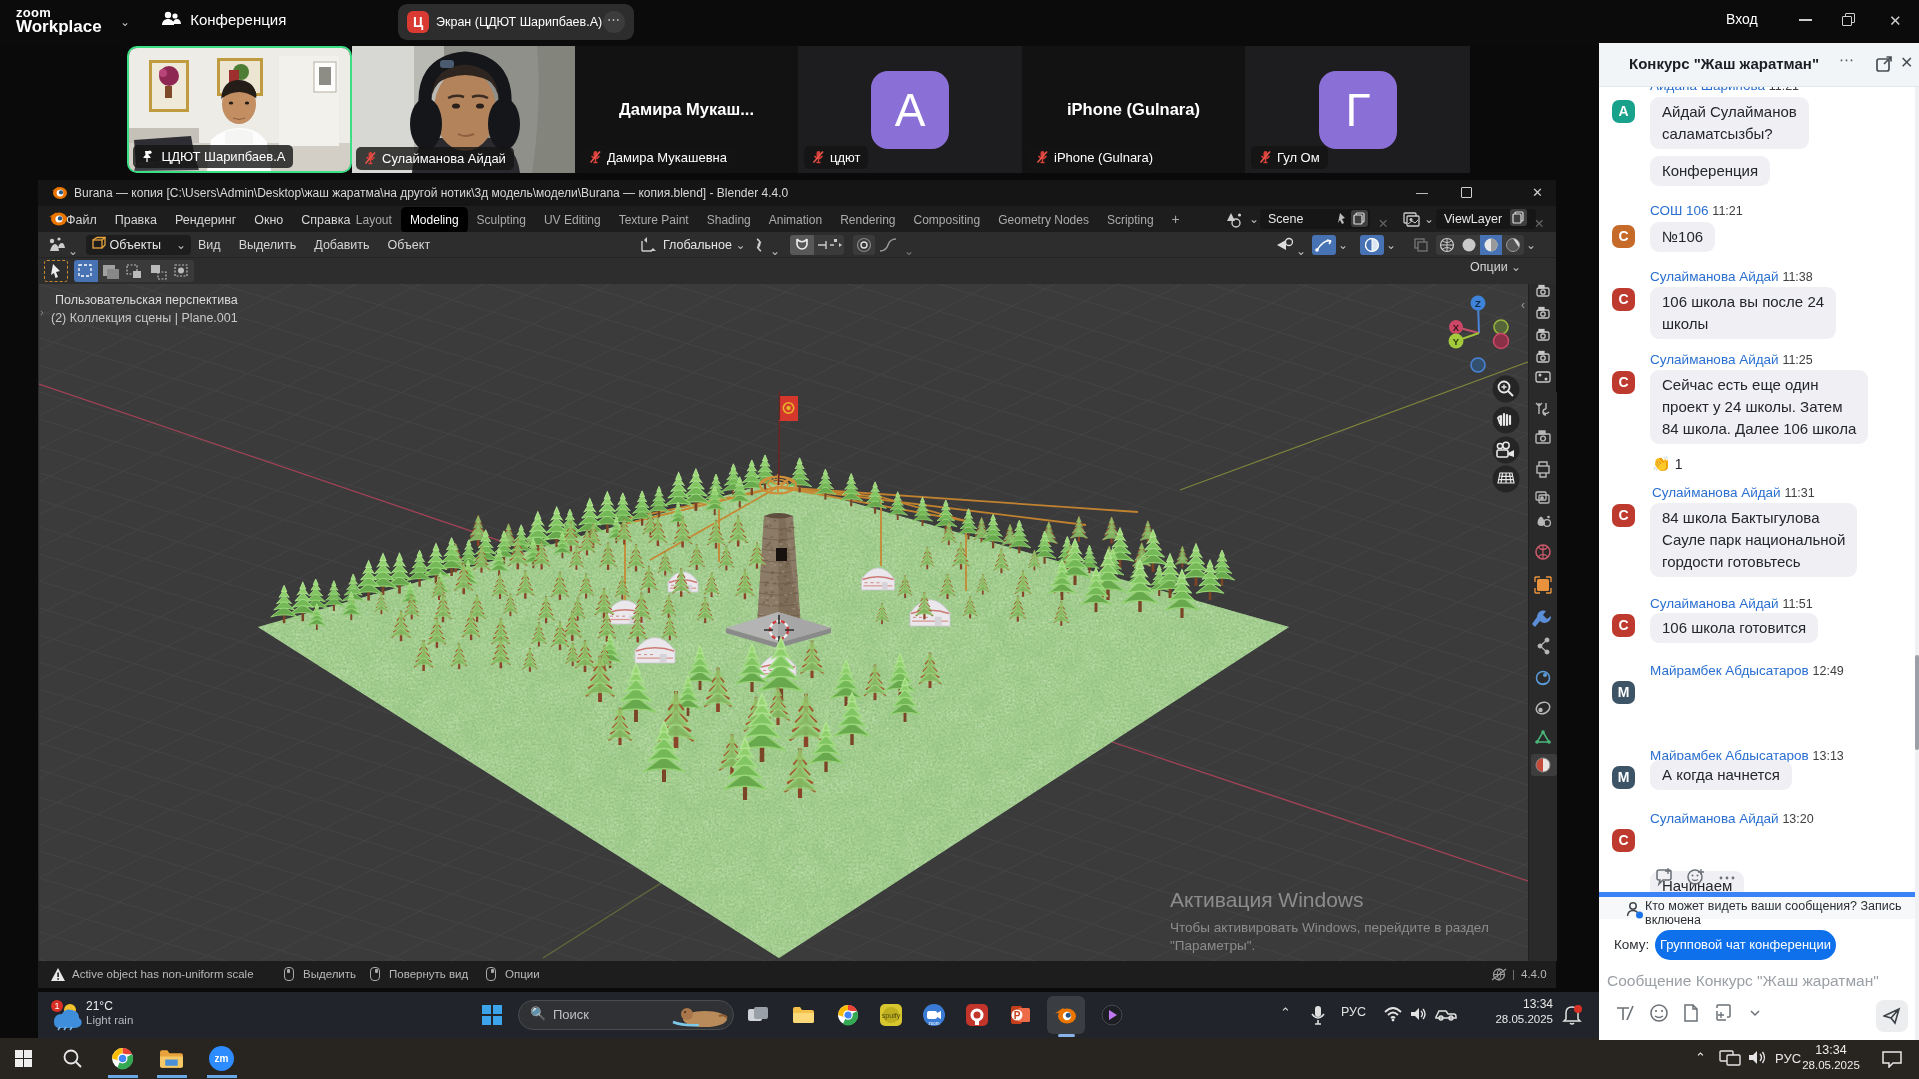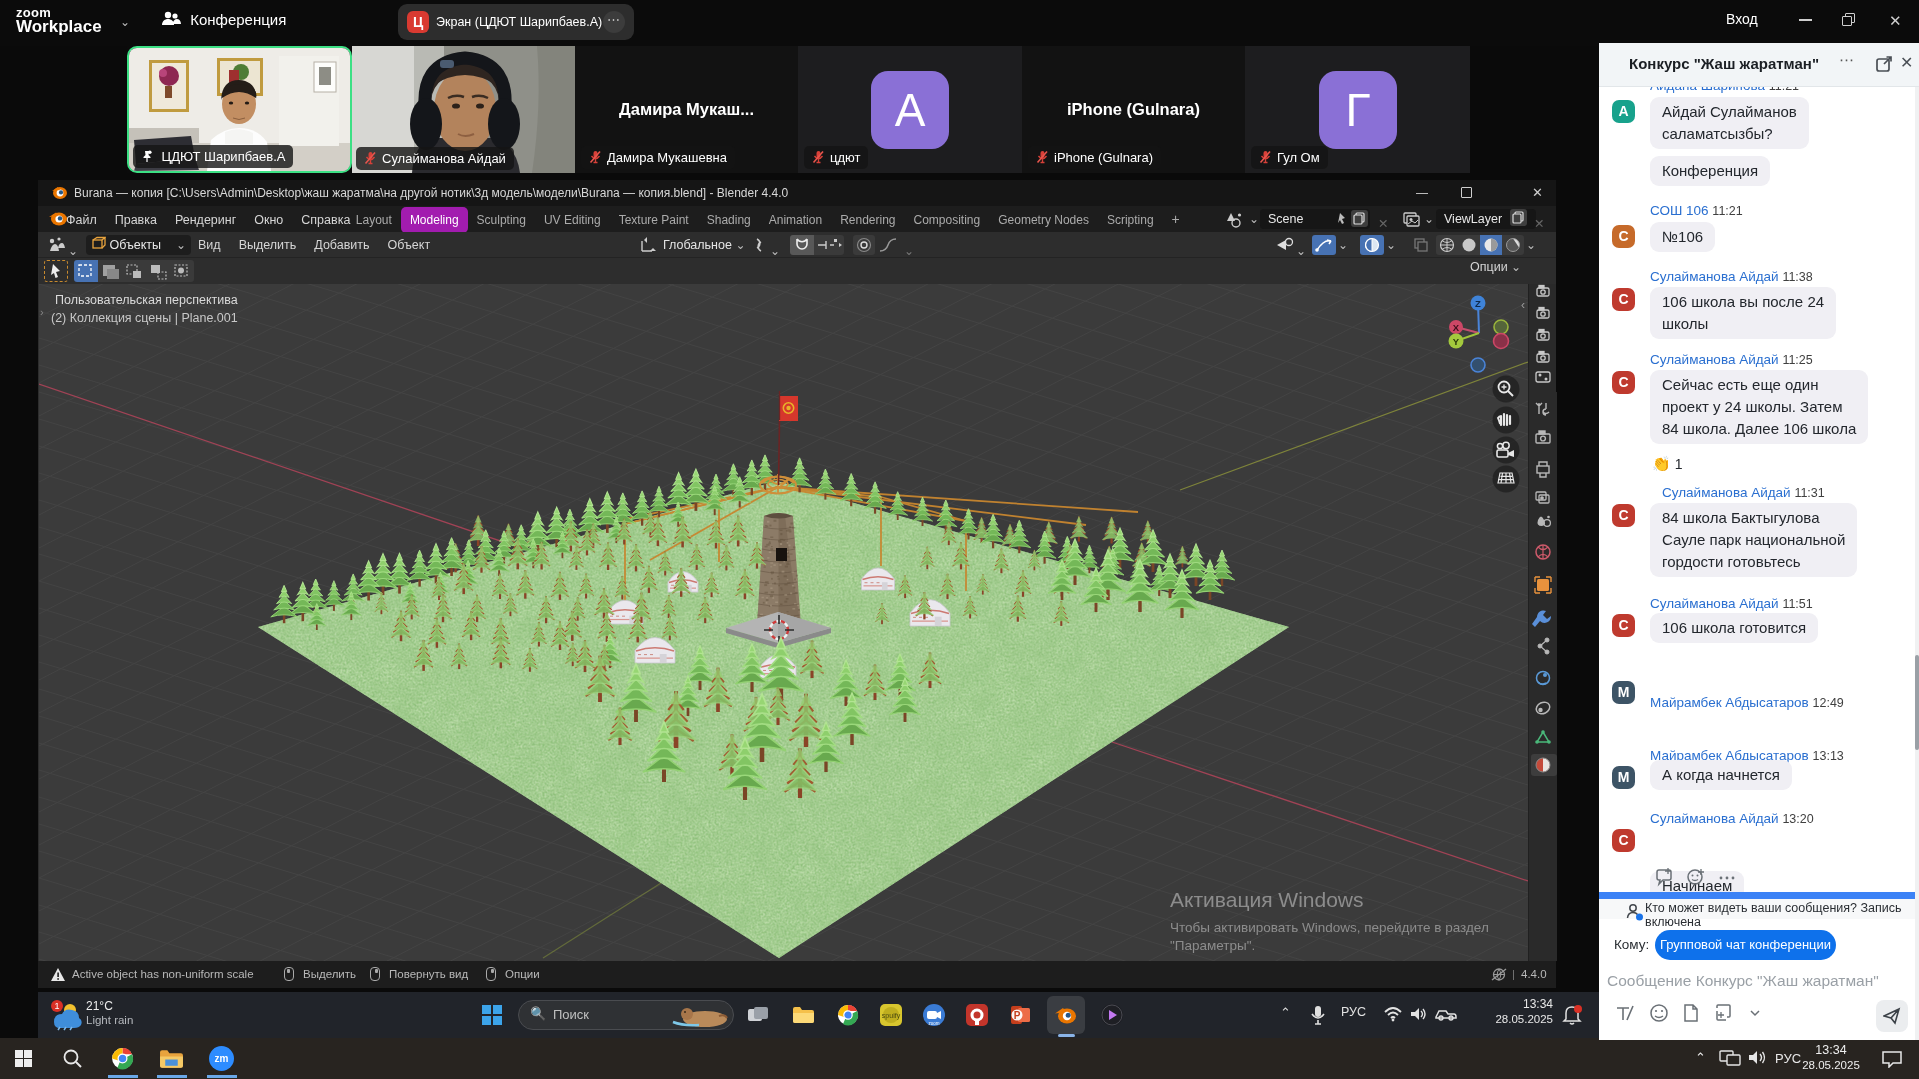"Modeling" .wtab.active { background: #a21caf -> #000000 }
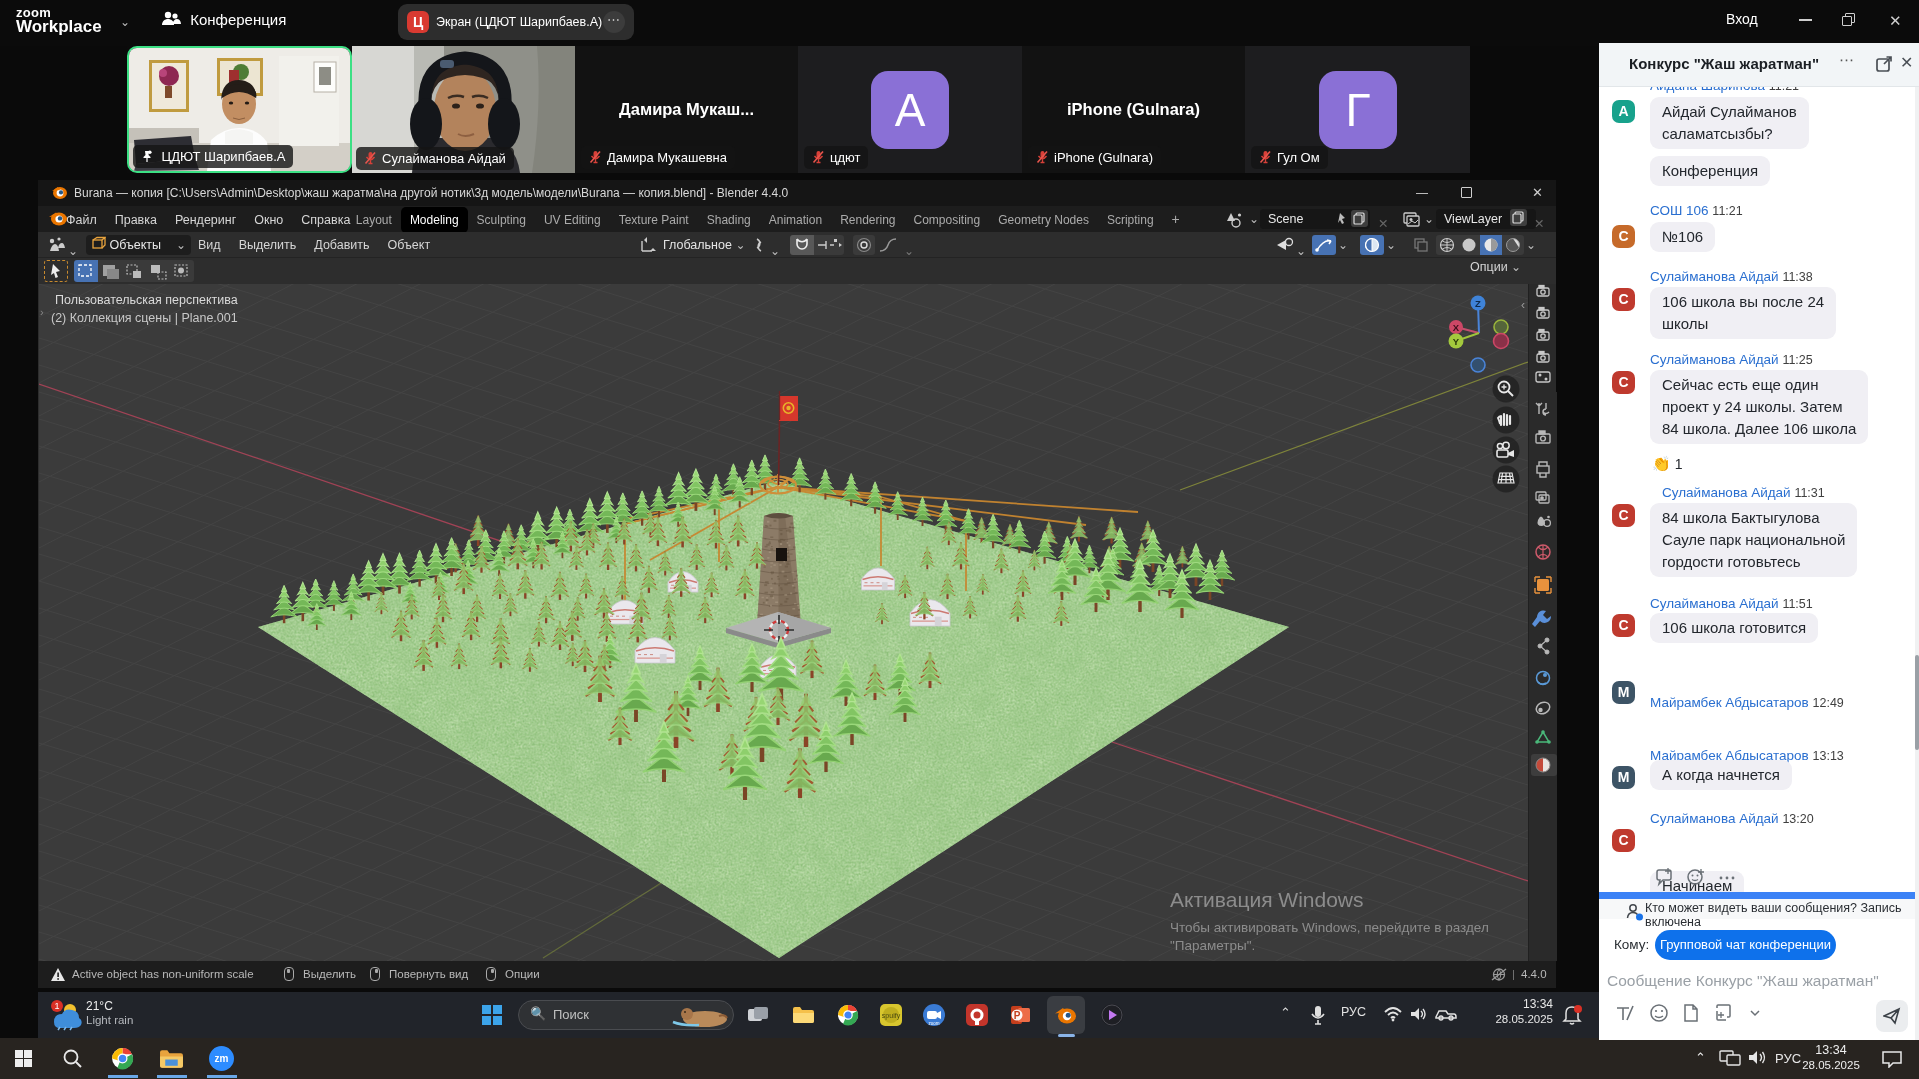"Сулайманова Айдай 11:31" div.cname { left: 63px -> 53px }
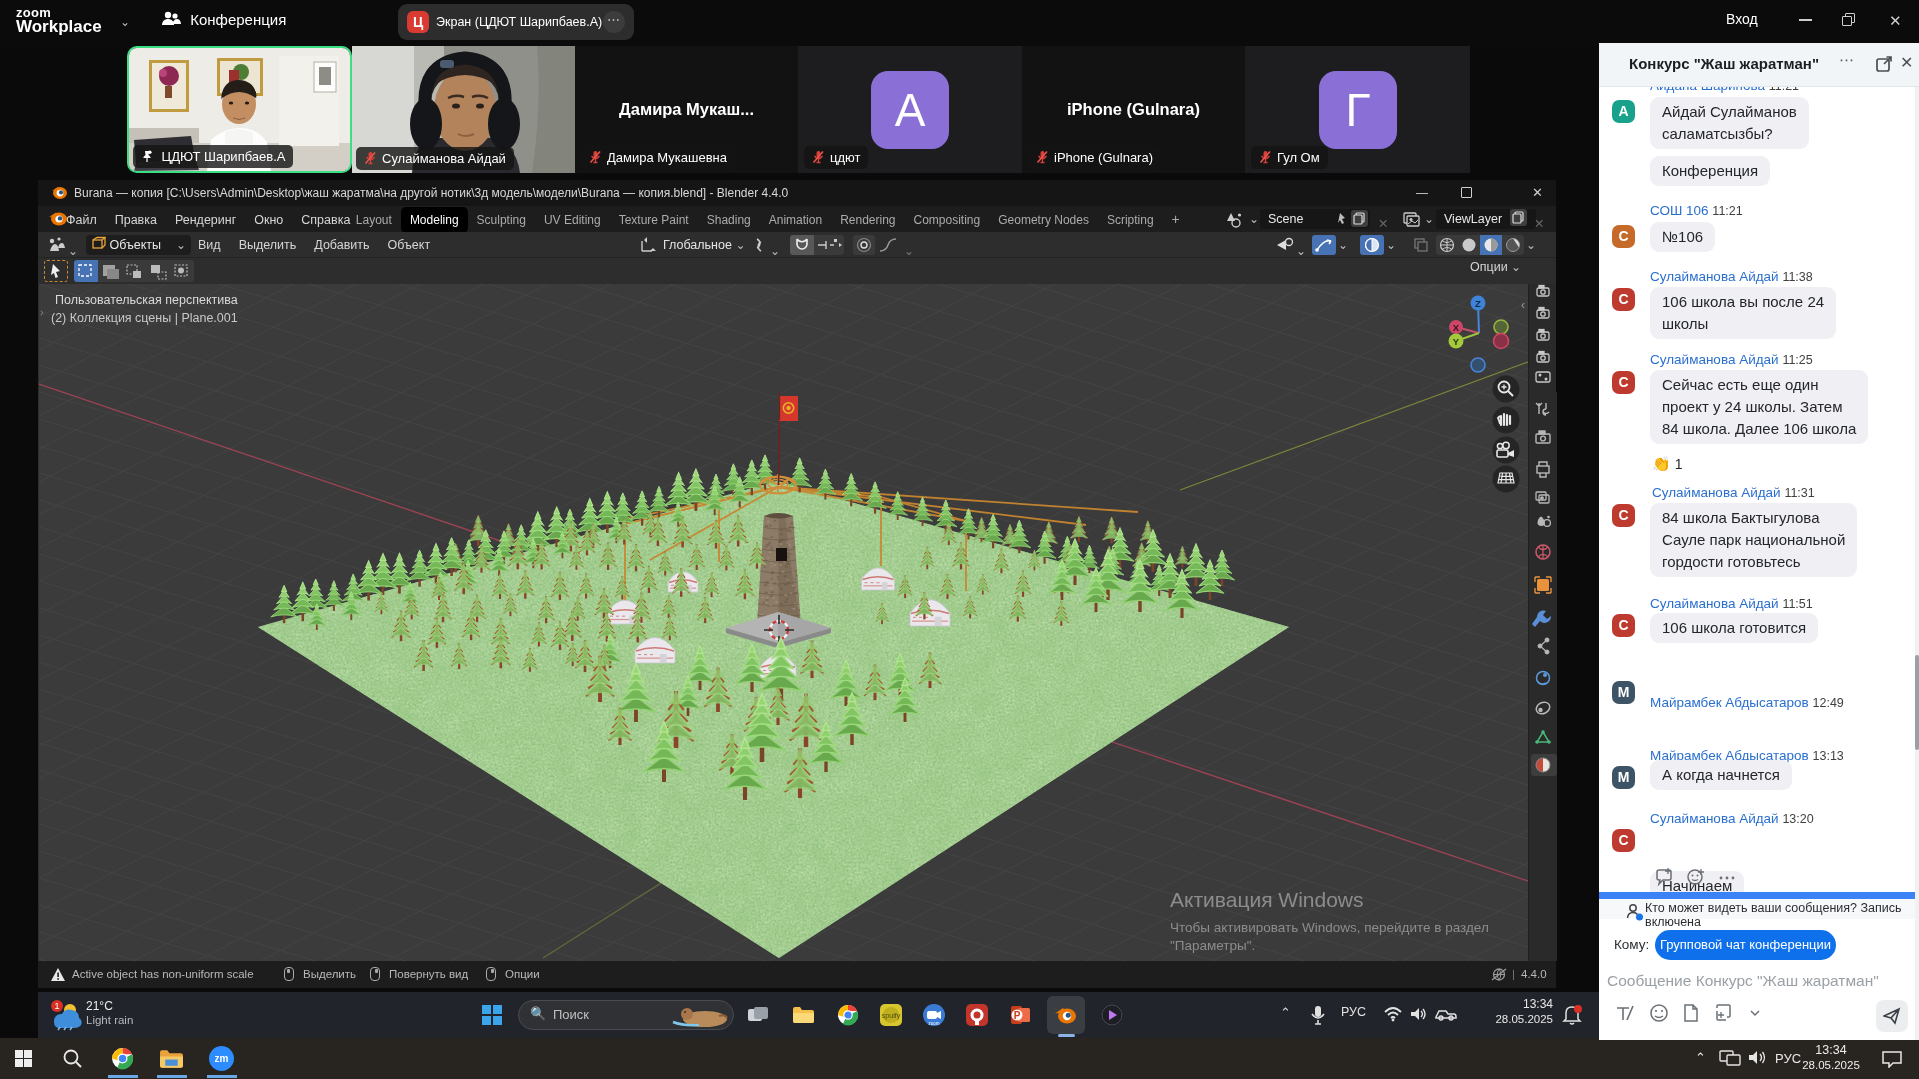"Майрамбек Абдысатаров 12:49" div.cname { top: 652px -> 620px }
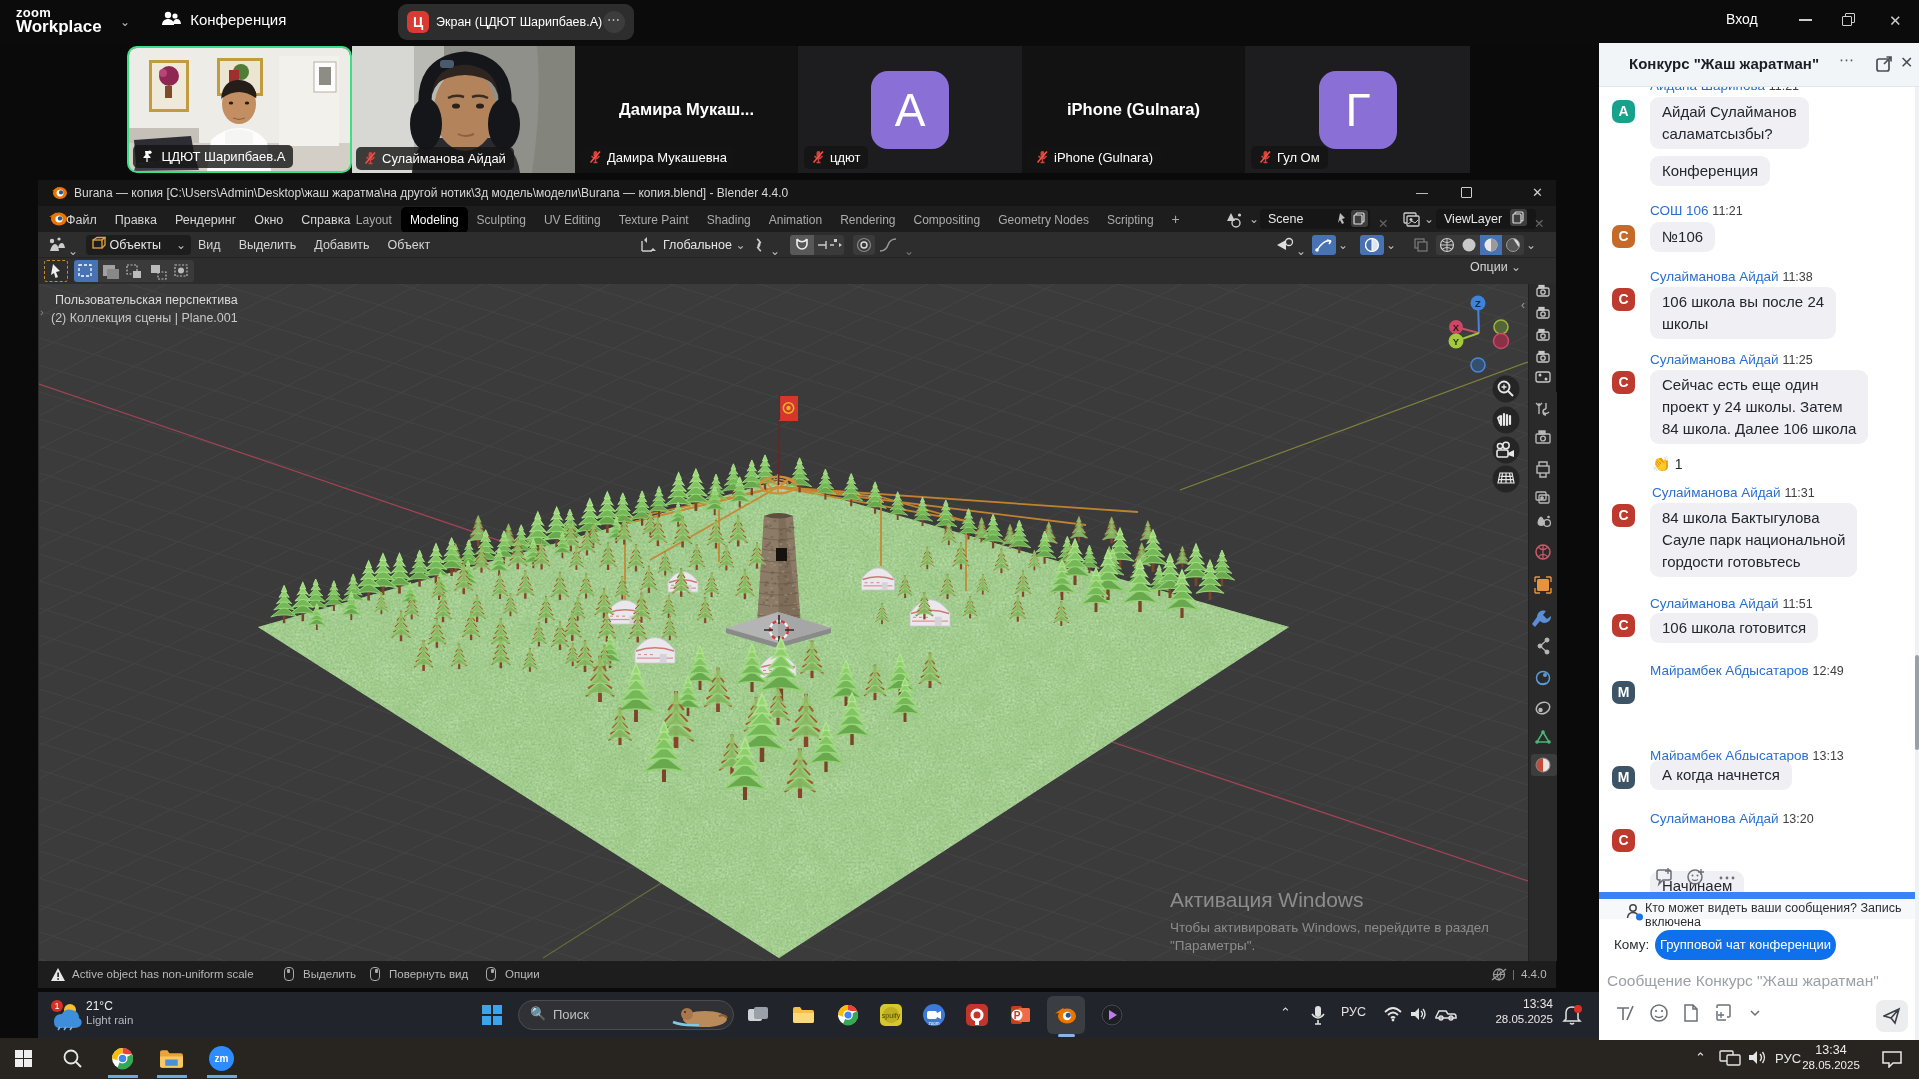"Кто может видеть ваши сообщения?" div.abs { border-top: 7px solid #3b82f6 -> 5px solid #3b82f6 }
